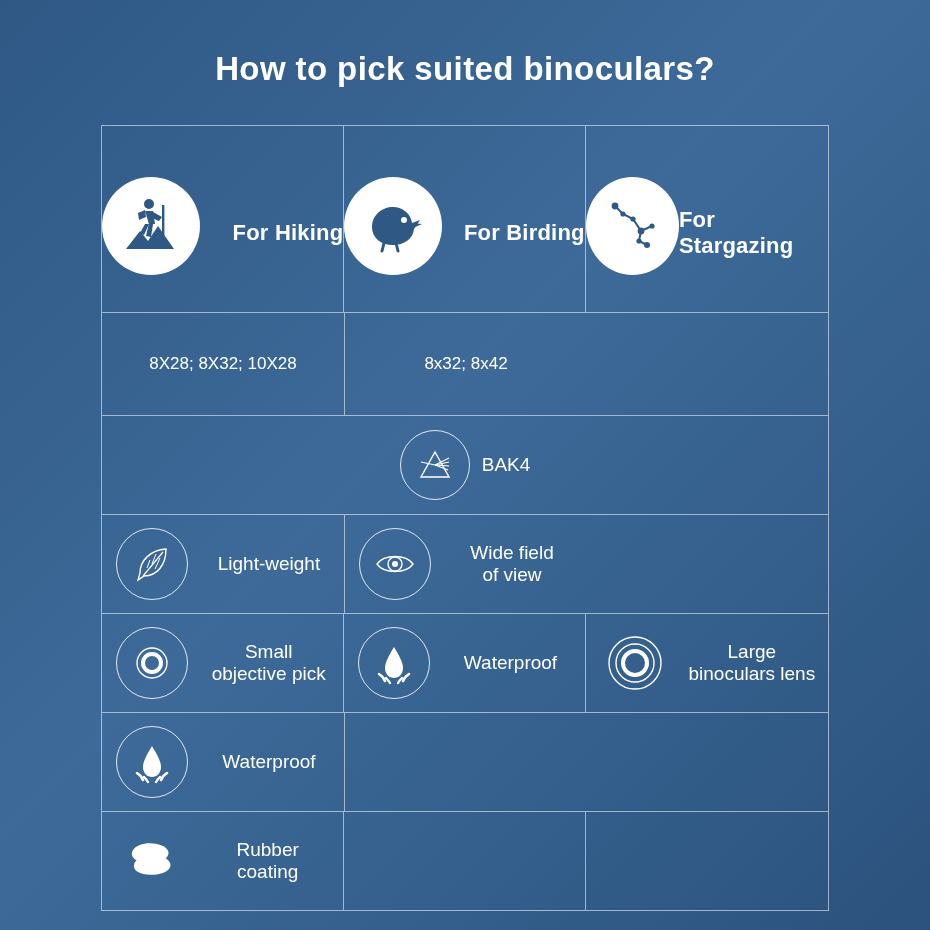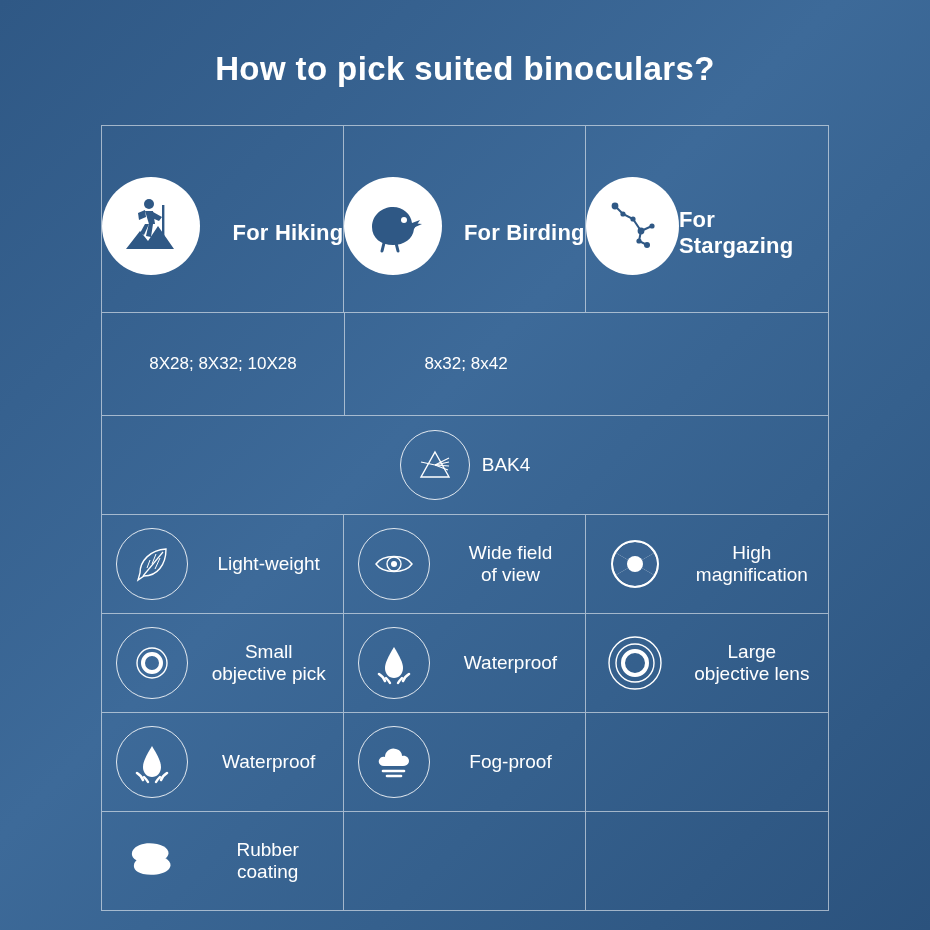"High" div.cell { html: <div> <div> <svg> <circle></circle> <g> <path></path> <path></path> <path></path> <path></path> <path></path> <path></path> </g> <circle></circle> <circle></circle> </svg> </div> <div>High magnification</div> </div> -> none }
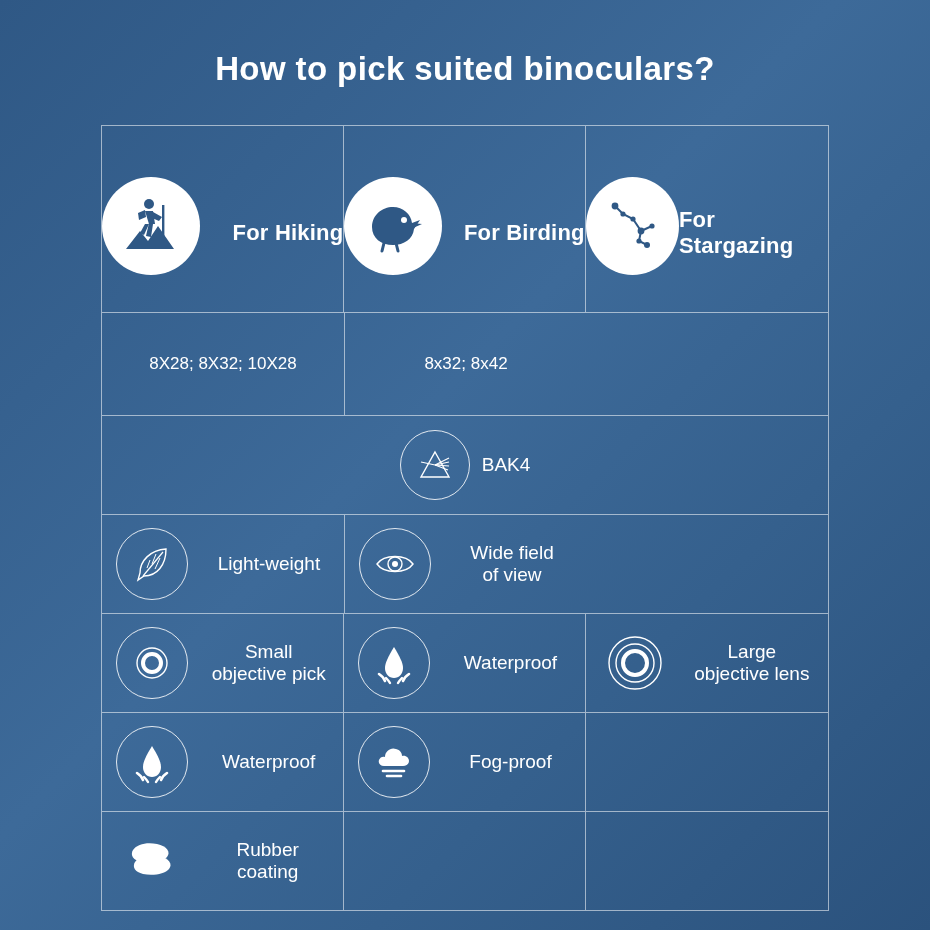"Large" div.feat-label { text: objective -> binoculars }
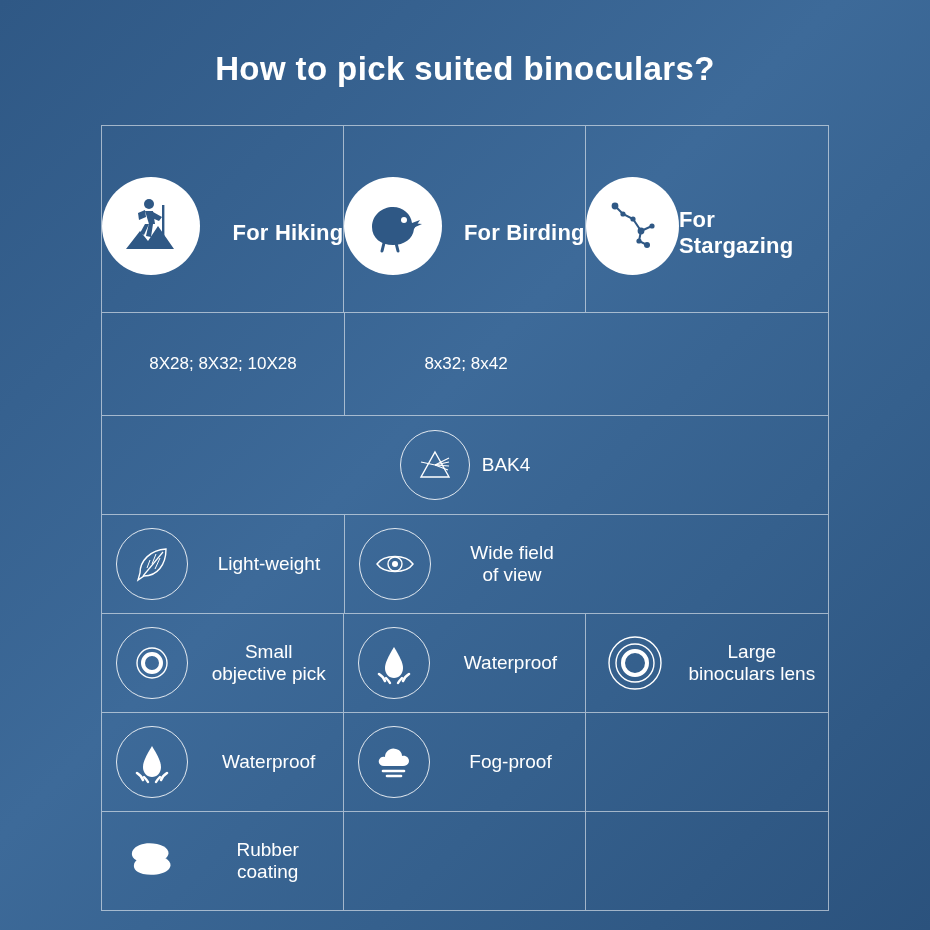"Fog-proof" div.cell { html: <div> <div> <svg> <path></path> <g> <path></path> <path></path> </g> </svg> </div> <div>Fog-proof</div> </div> -> none }
